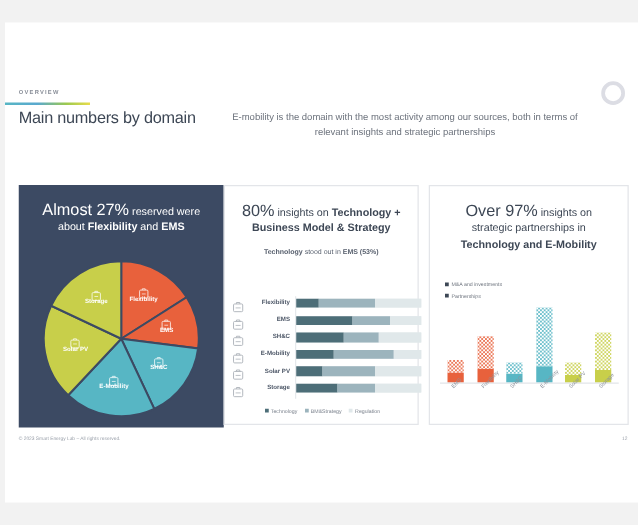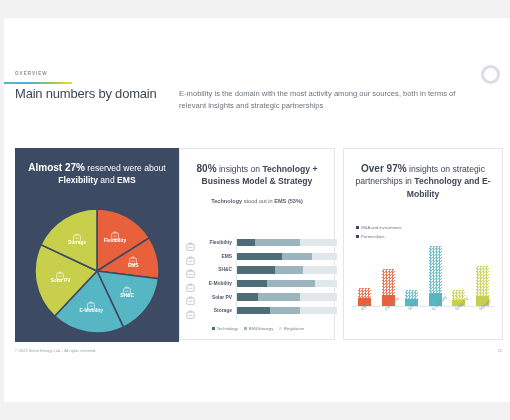"E-mobility is the domain with" .intro { text-align: none -> center }
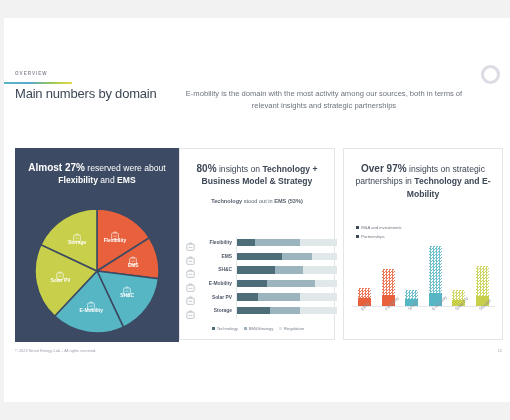"Almost 27%" .panel-head .big { font-size: 10px -> 13px; font-weight: 700 -> 400 }
